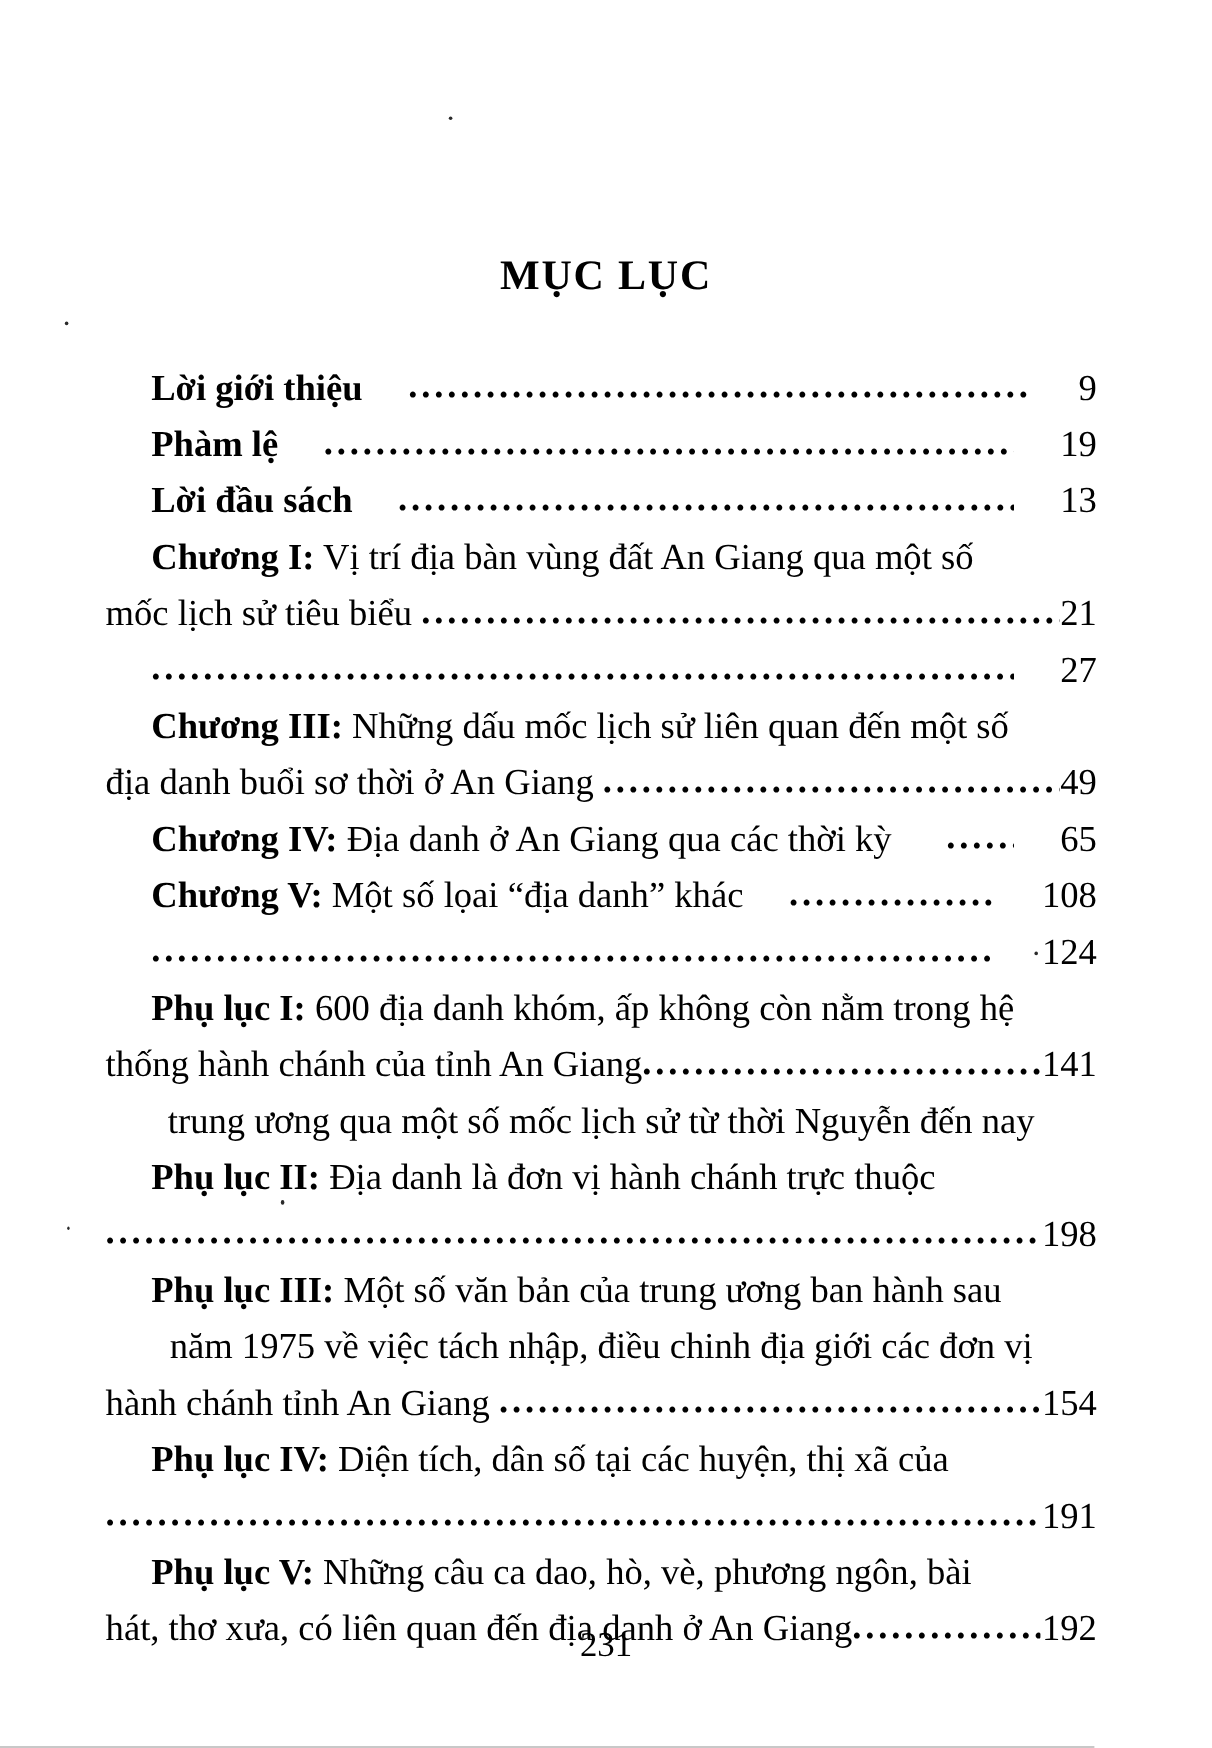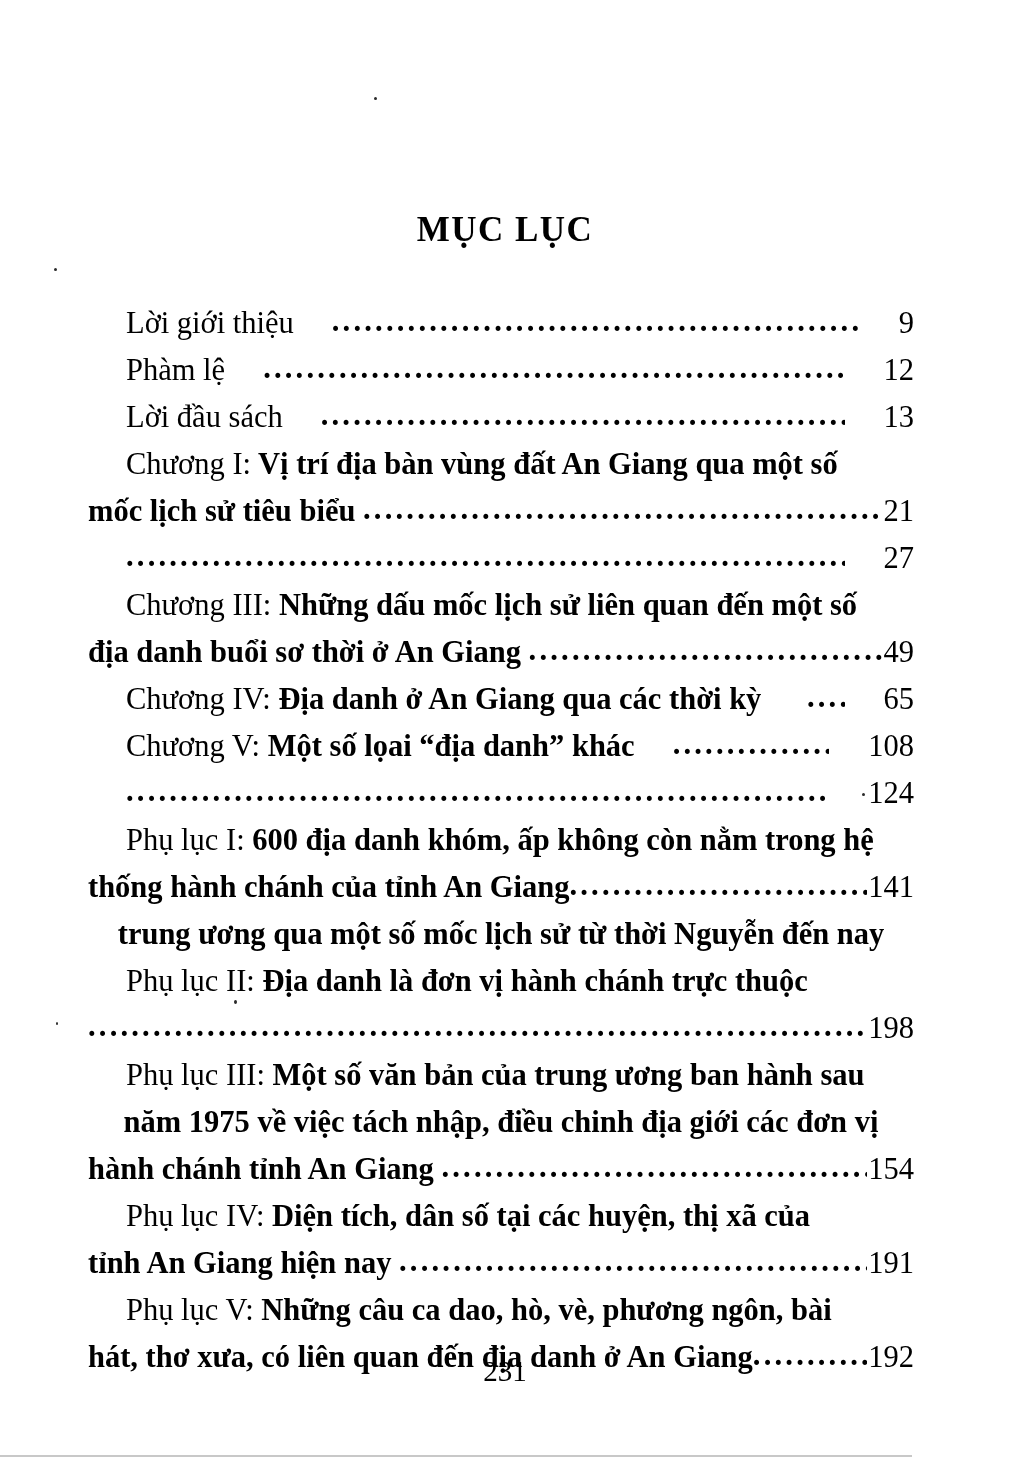"Lời giới thiệu" .lead { font-weight: normal -> bold }
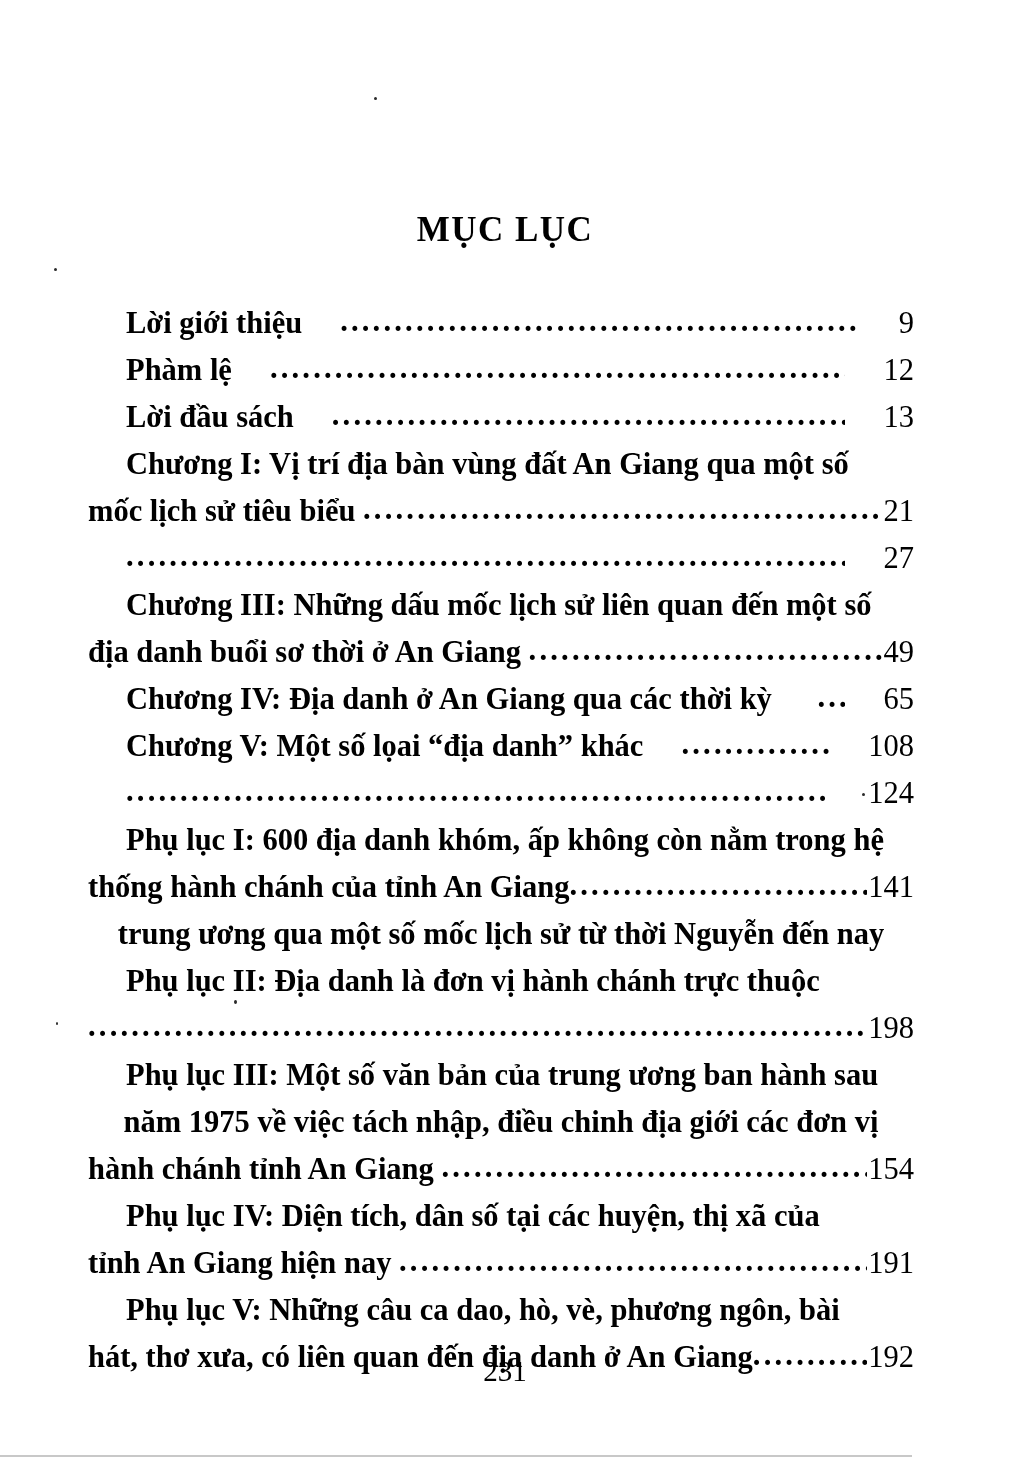"12" span.pg { text: 12 -> 19 }
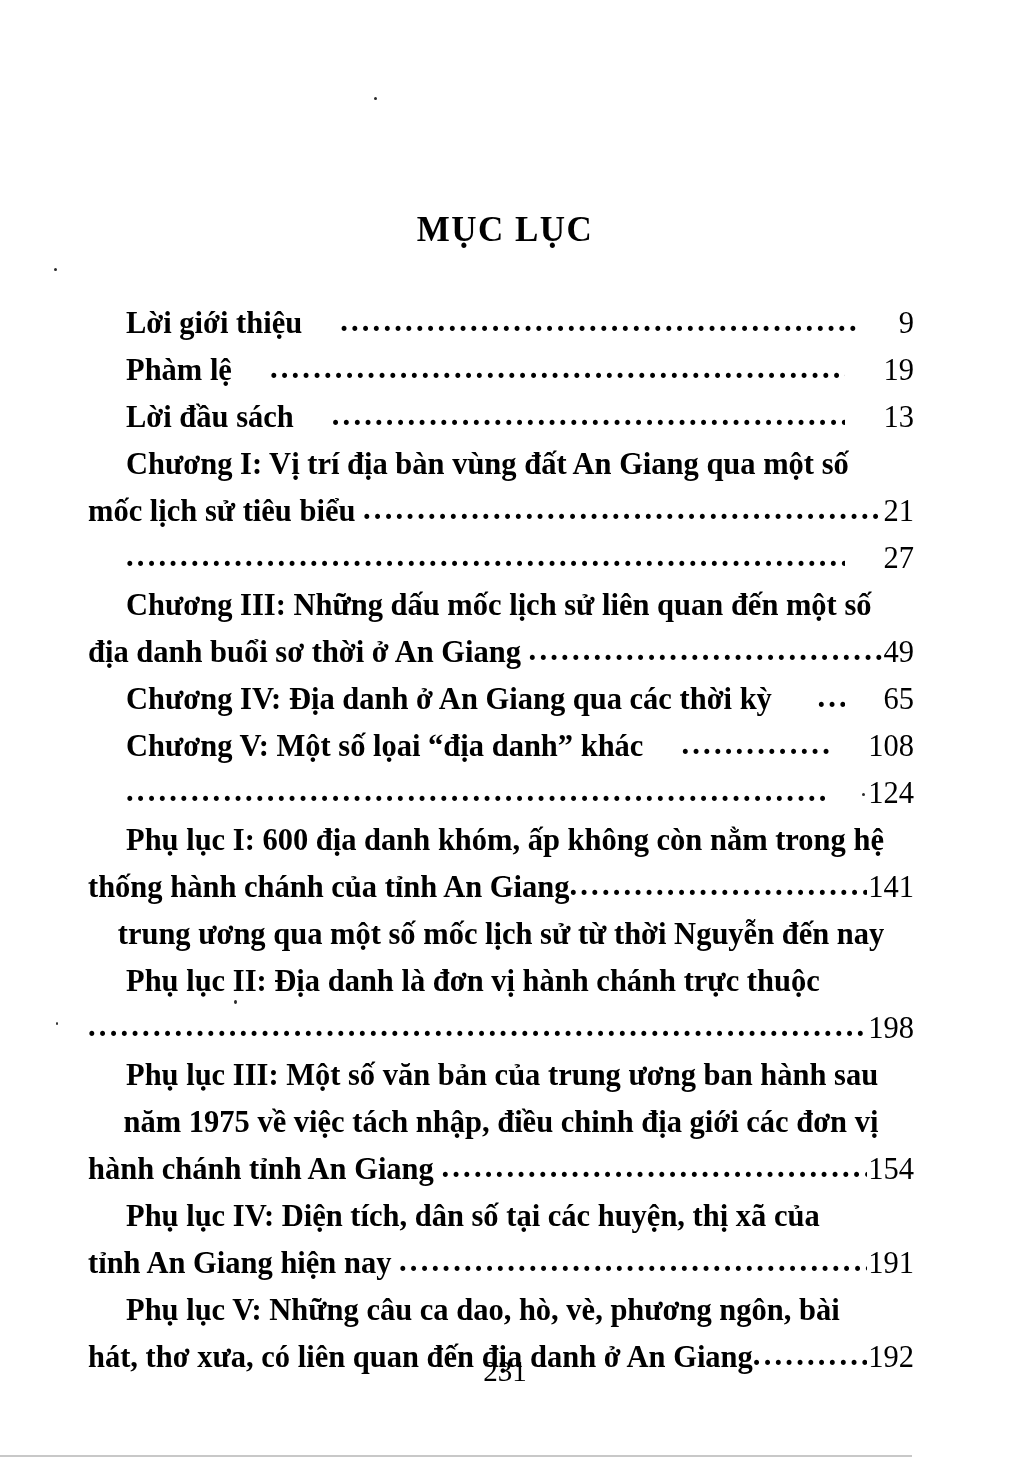"Vị trí địa bàn vùng" .rest { font-weight: bold -> normal }
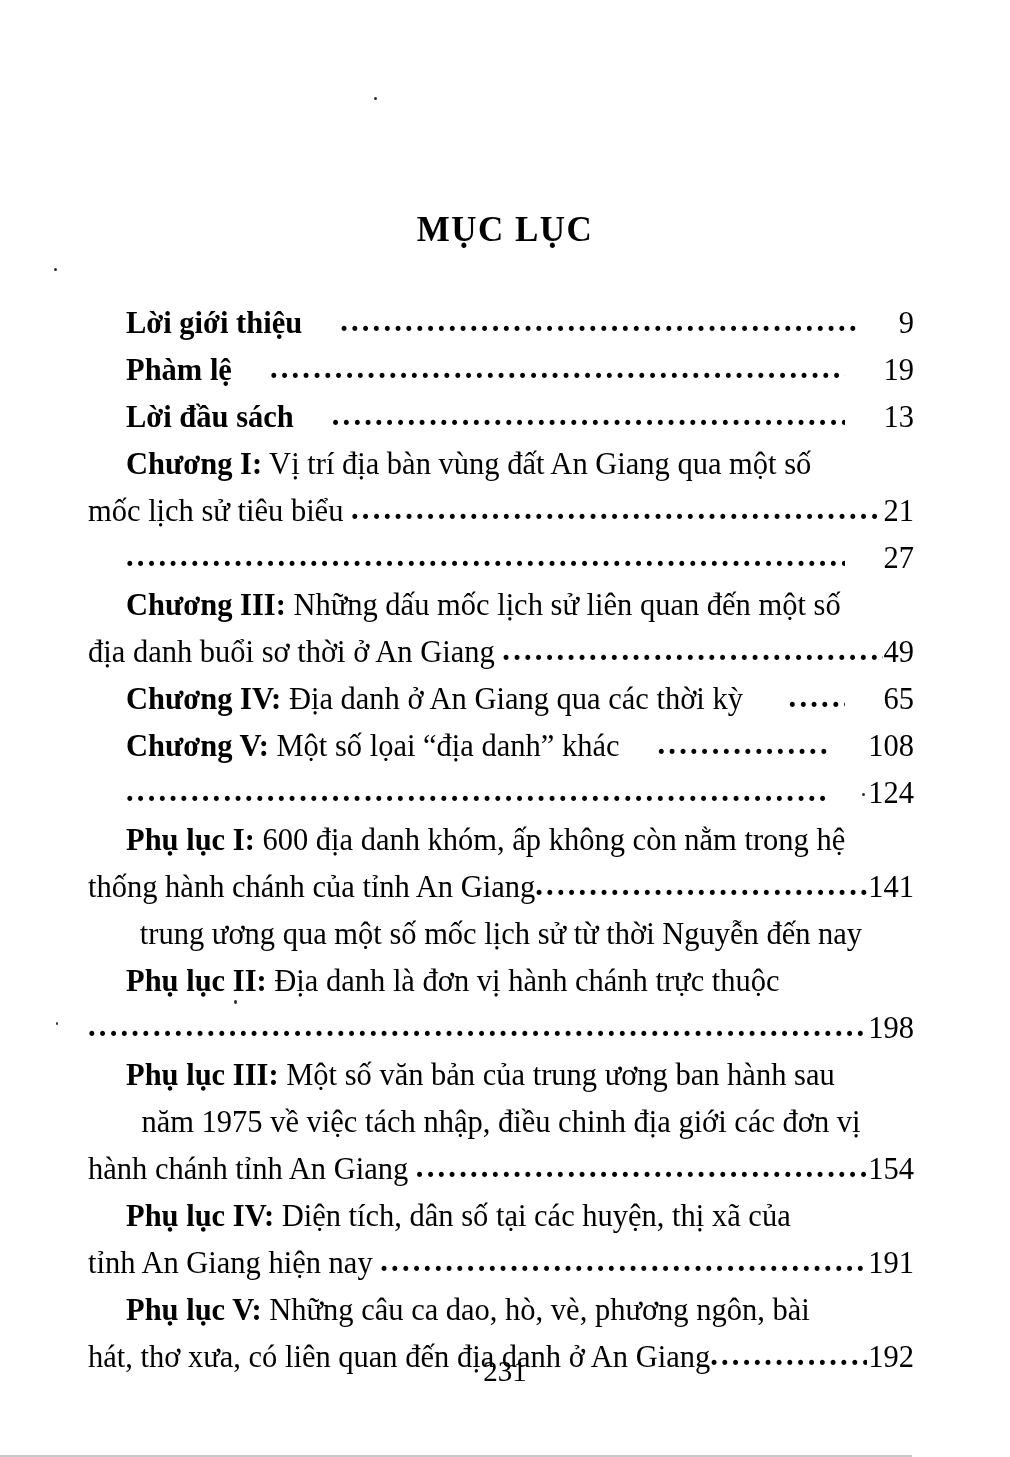"tỉnh An Giang hiện nay" span.leader-text { html: <span><span>tỉnh An Giang hiện nay </span></span> -> none }
